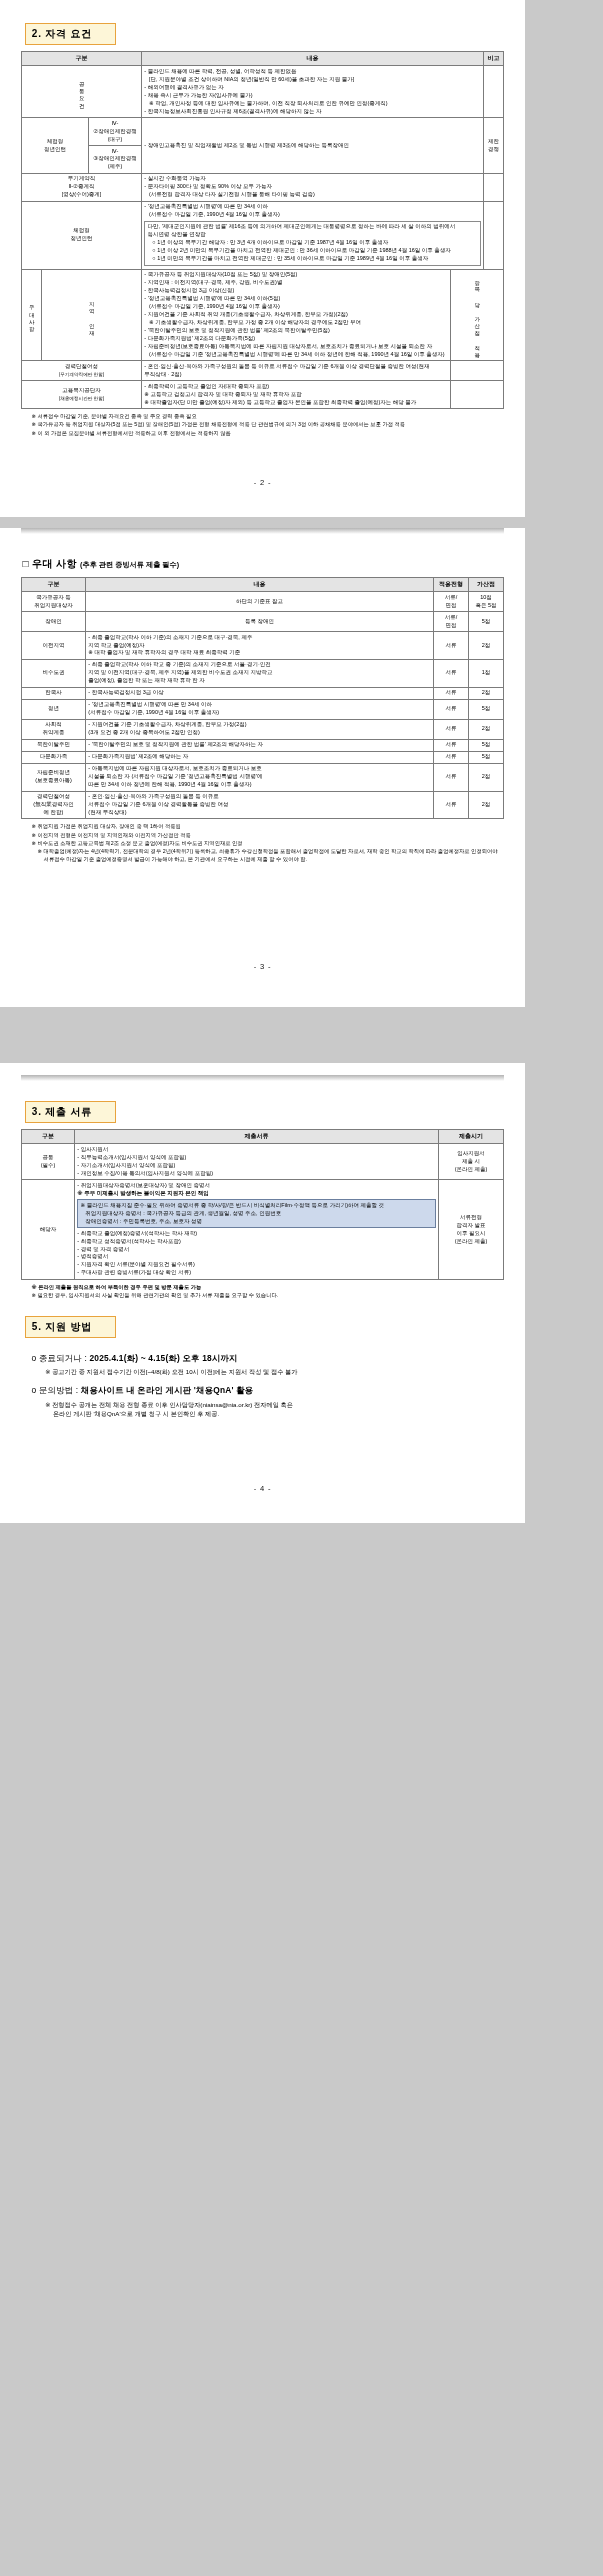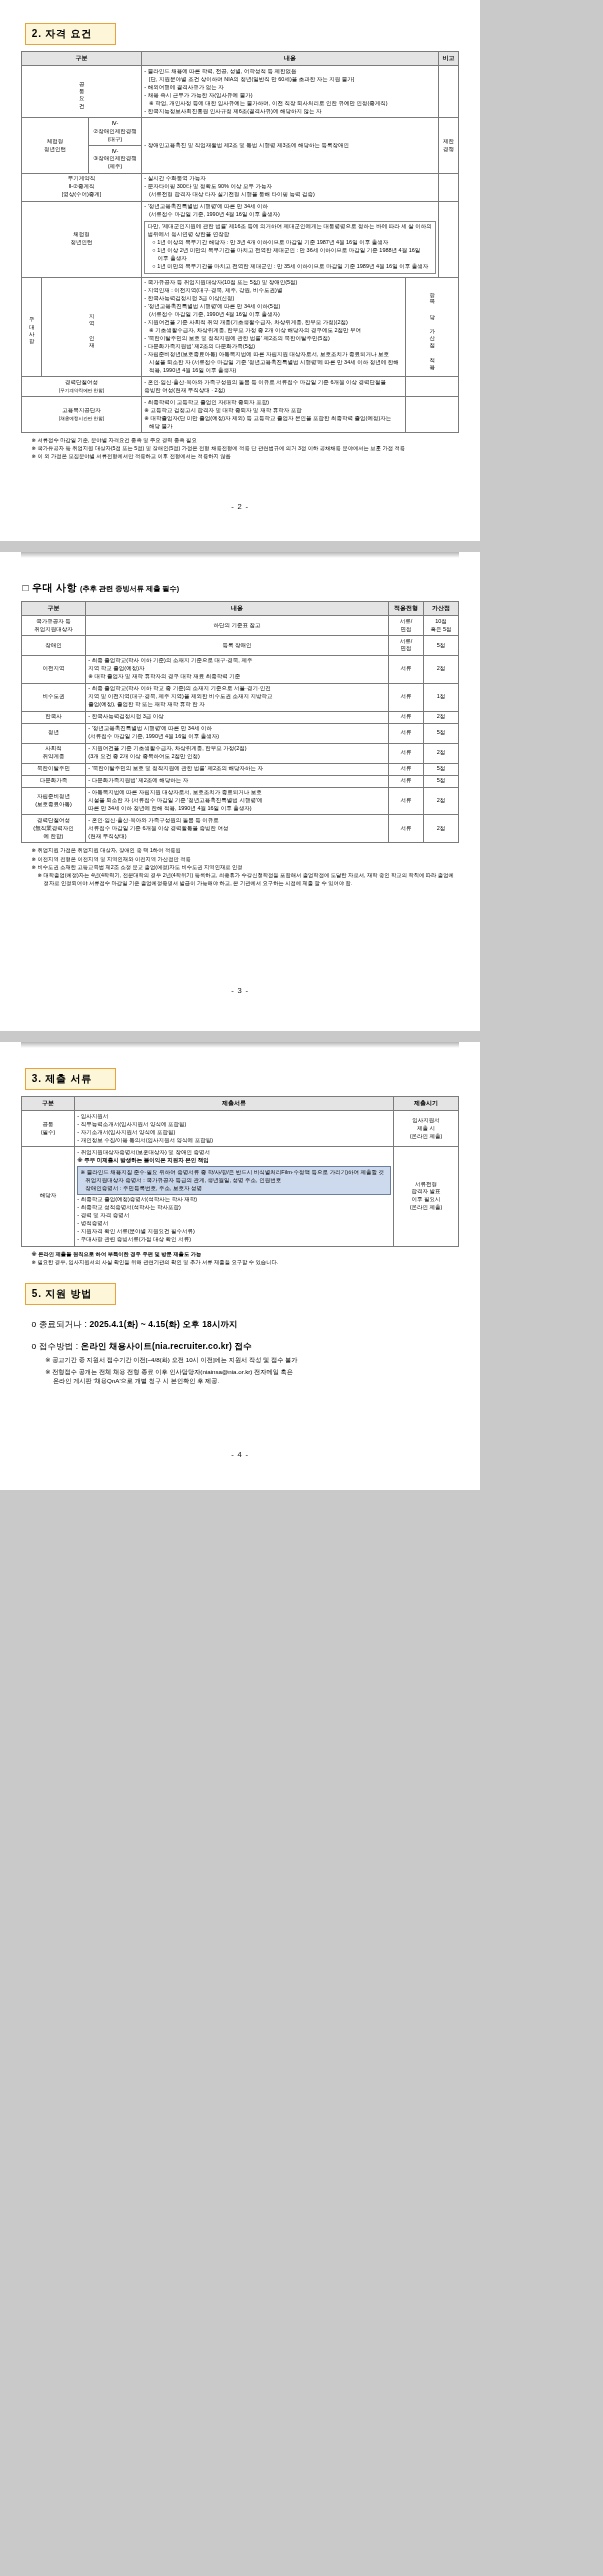"2. 자격 요건" .page { width: 480px -> 525px }
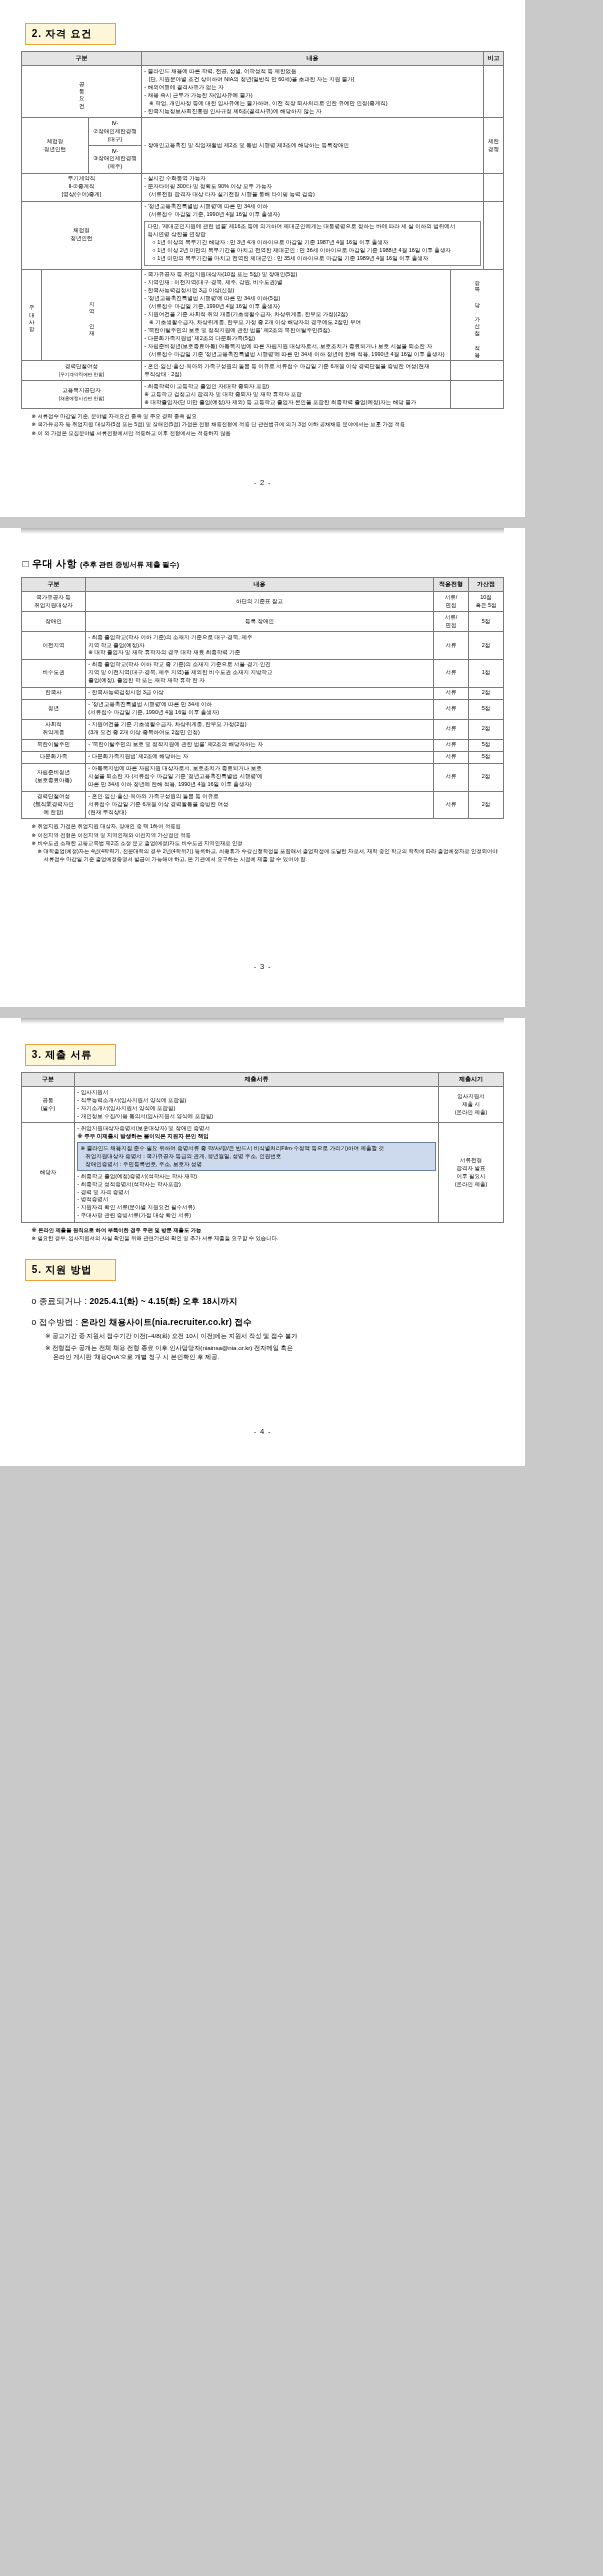"3. 제출 서류" div.page { margin-top: none -> 45px; padding-top: 0 -> 12px }
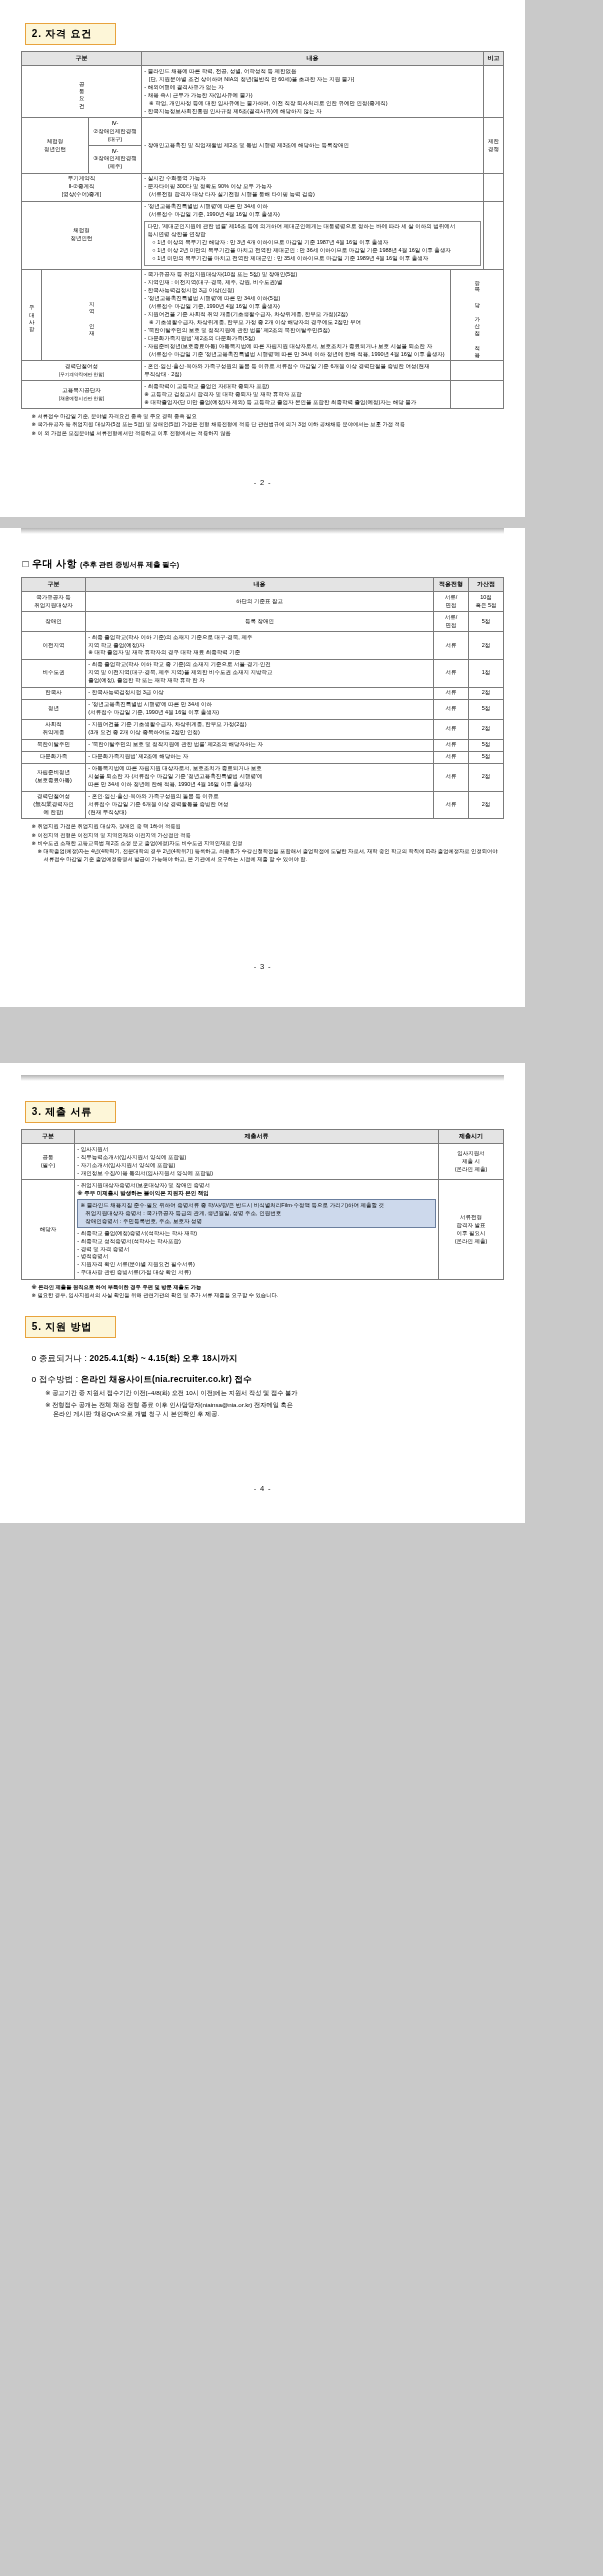"o 접수방법 : 온라인 채용사이트(nia.recruiter.co.kr)" div.o { html: <div> <span>o 접수방법 : </span><b>온라인 채용사이트(nia.recruiter.co.kr) 접수</b> </div> -> none }
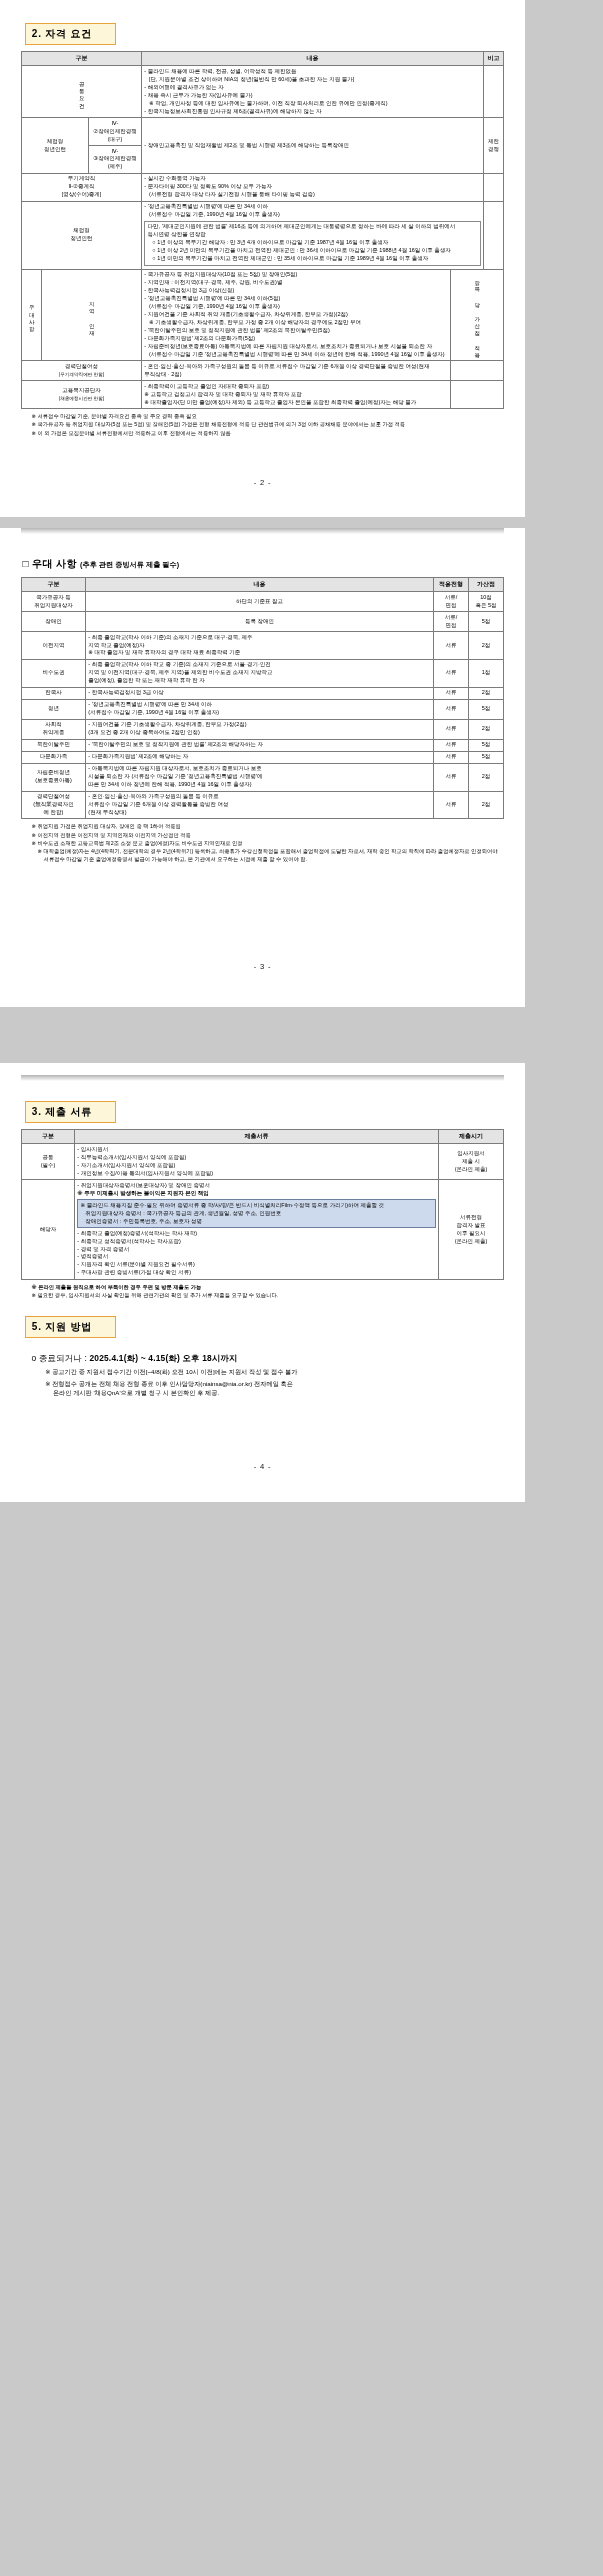"o 문의방법 : 채용사이트 내" div.o { html: none -> <div> <span>o 문의방법 : </span><b>채용사이트 내 온라인 게시판 '채용QnA' 활용</b> </div> }
